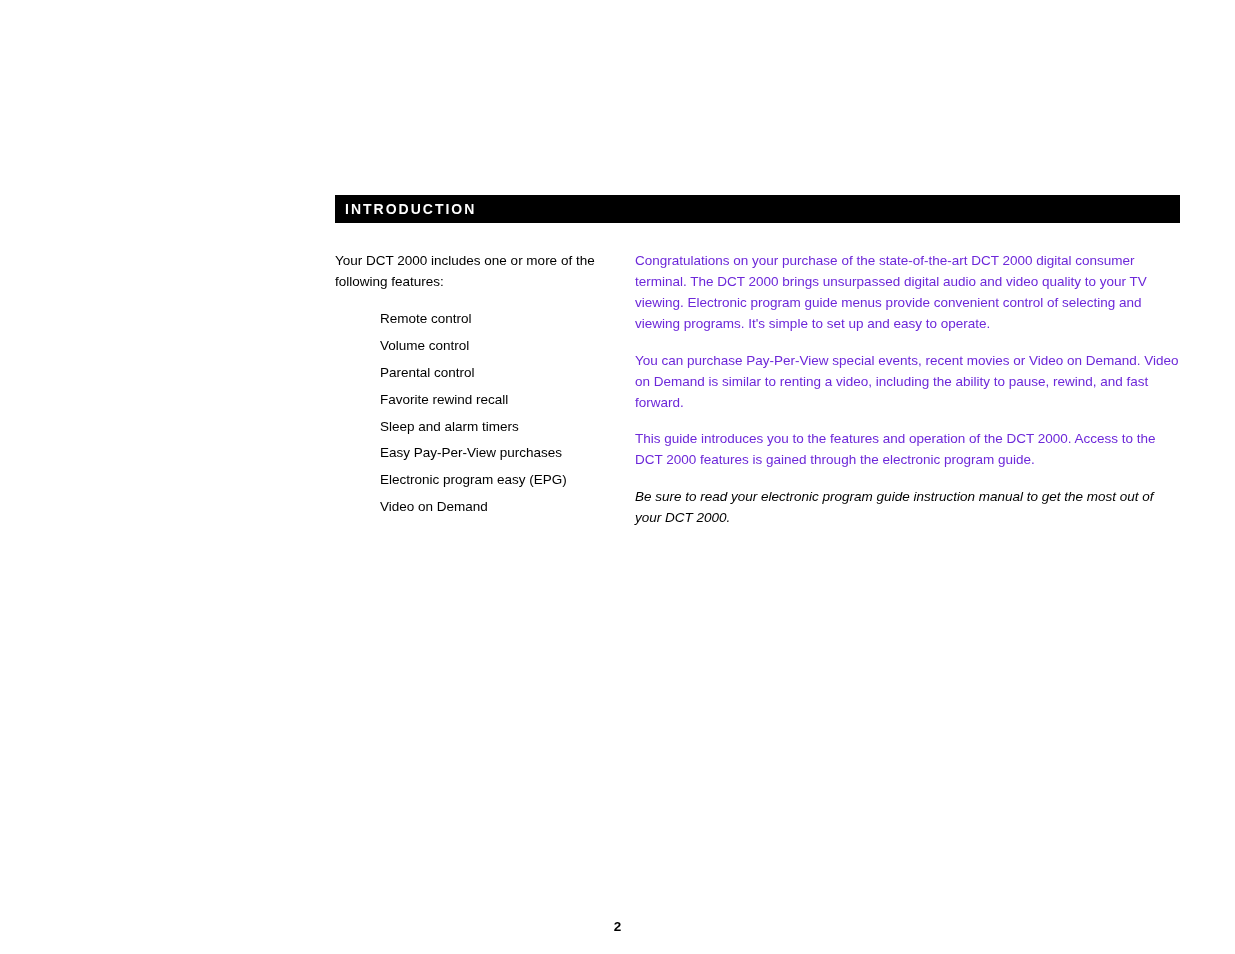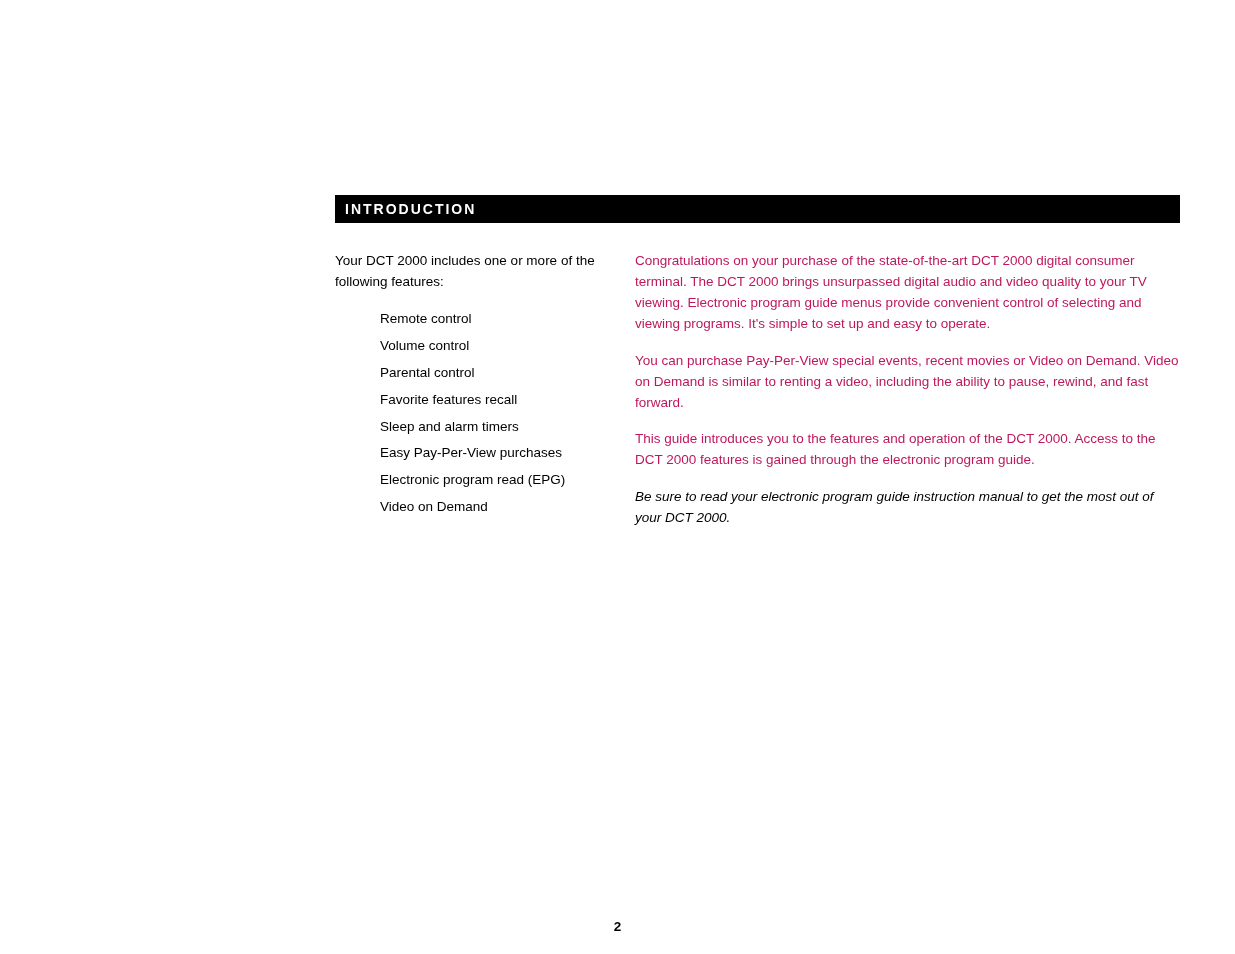"Congratulations on your purchase of" .right-paragraph { color: #be185d -> #6d28d9 }
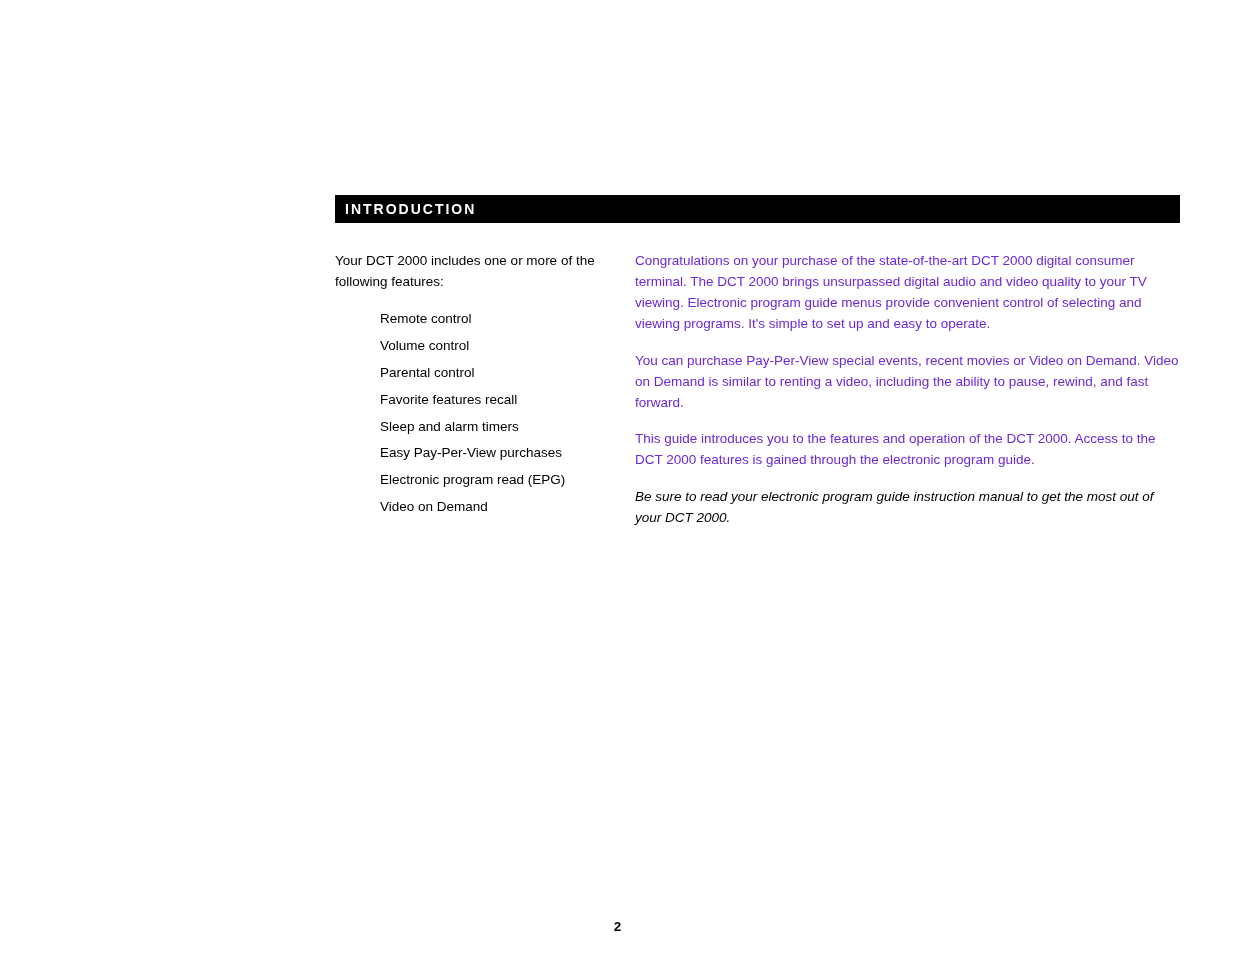"Favorite features recall" li { text: features -> rewind }
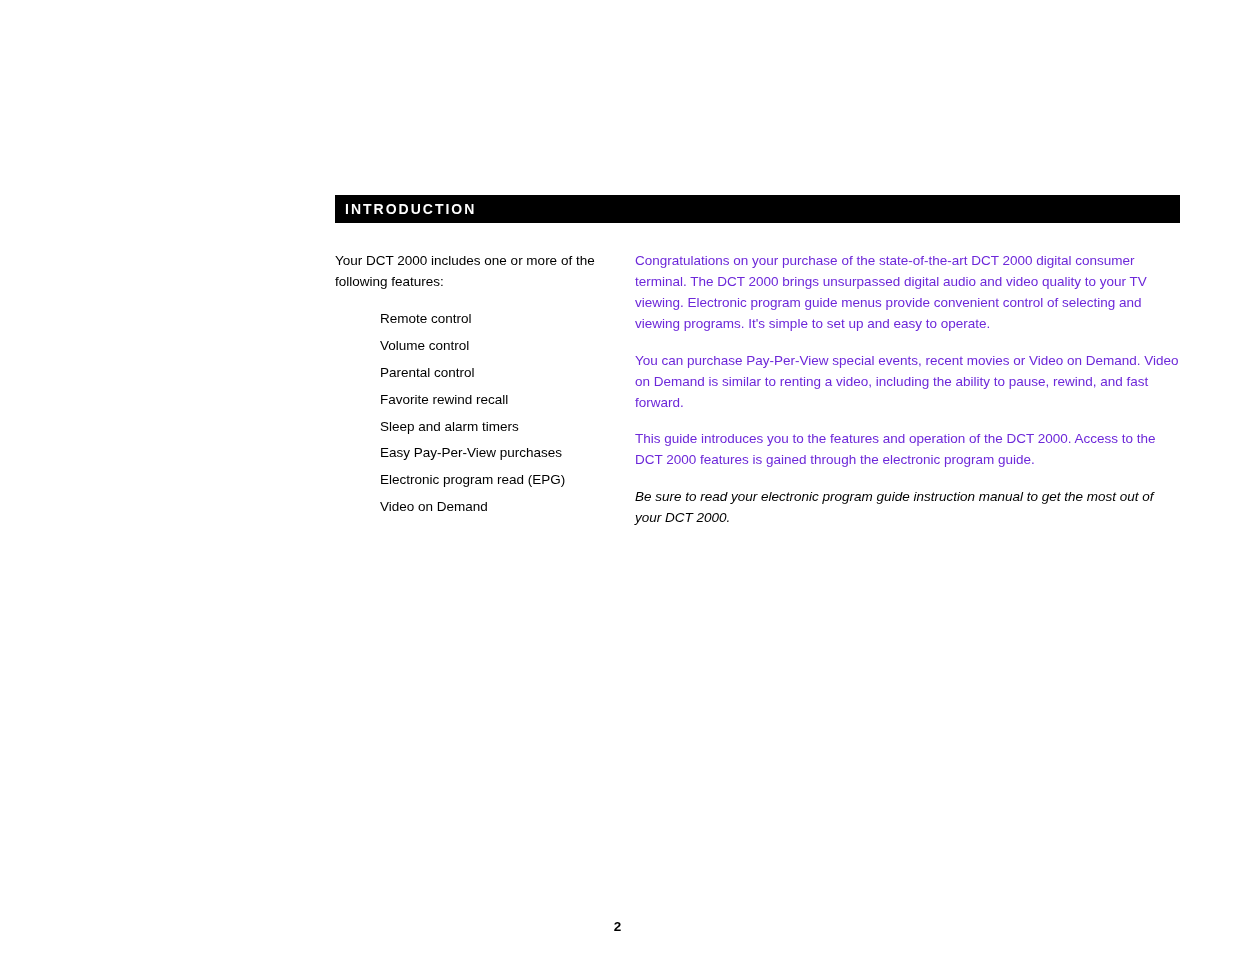"Electronic program read (EPG)" li { text: read -> easy }
